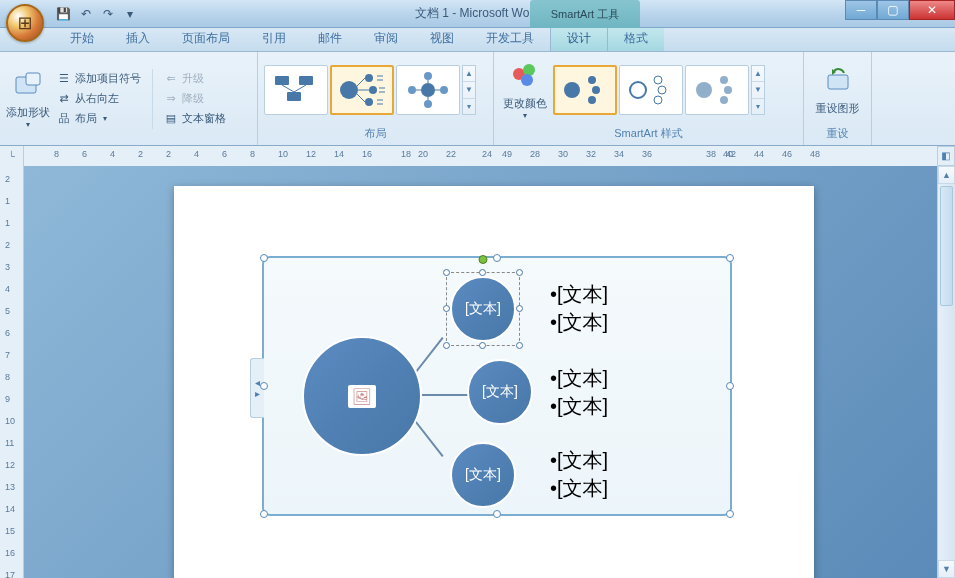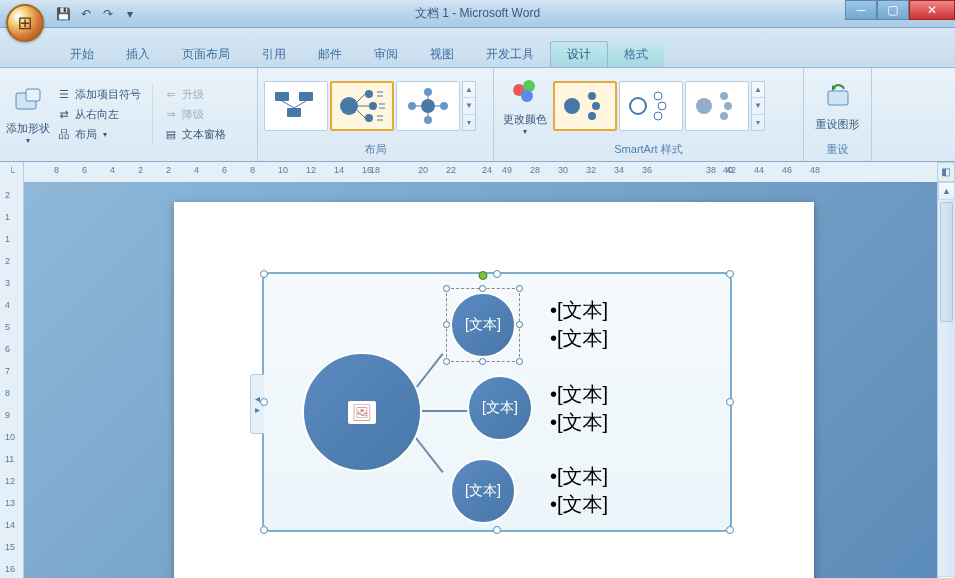"SmartArt 工具" div.context-tab { html: none -> <div>SmartArt 工具</div> }
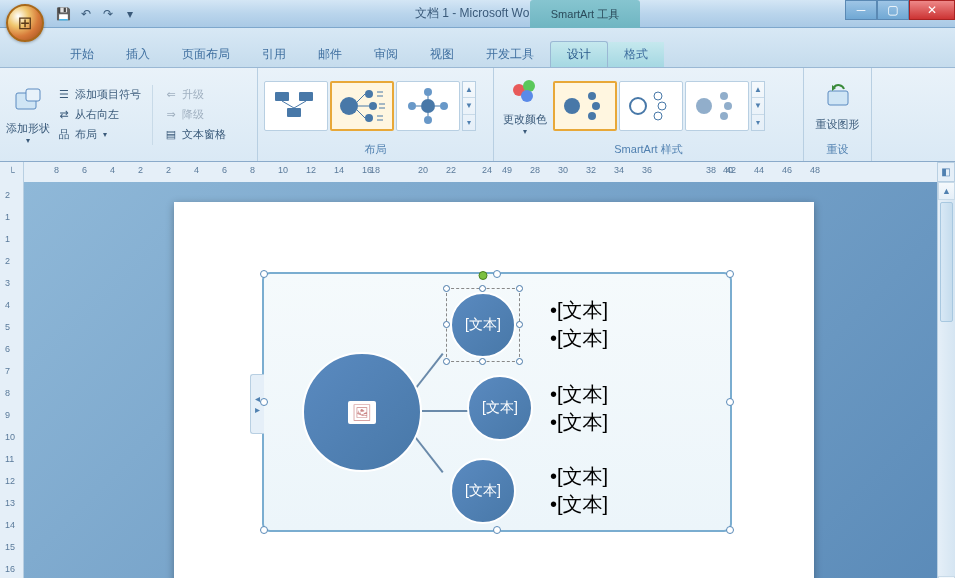"开始" .tabs { height: 40px -> 24px }
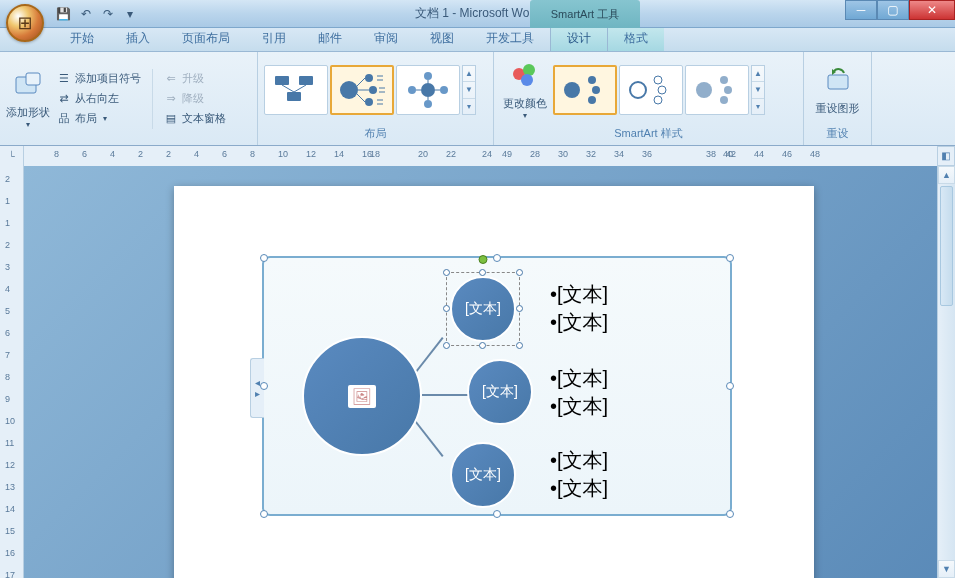"18" span { left: 346px -> 377px }
